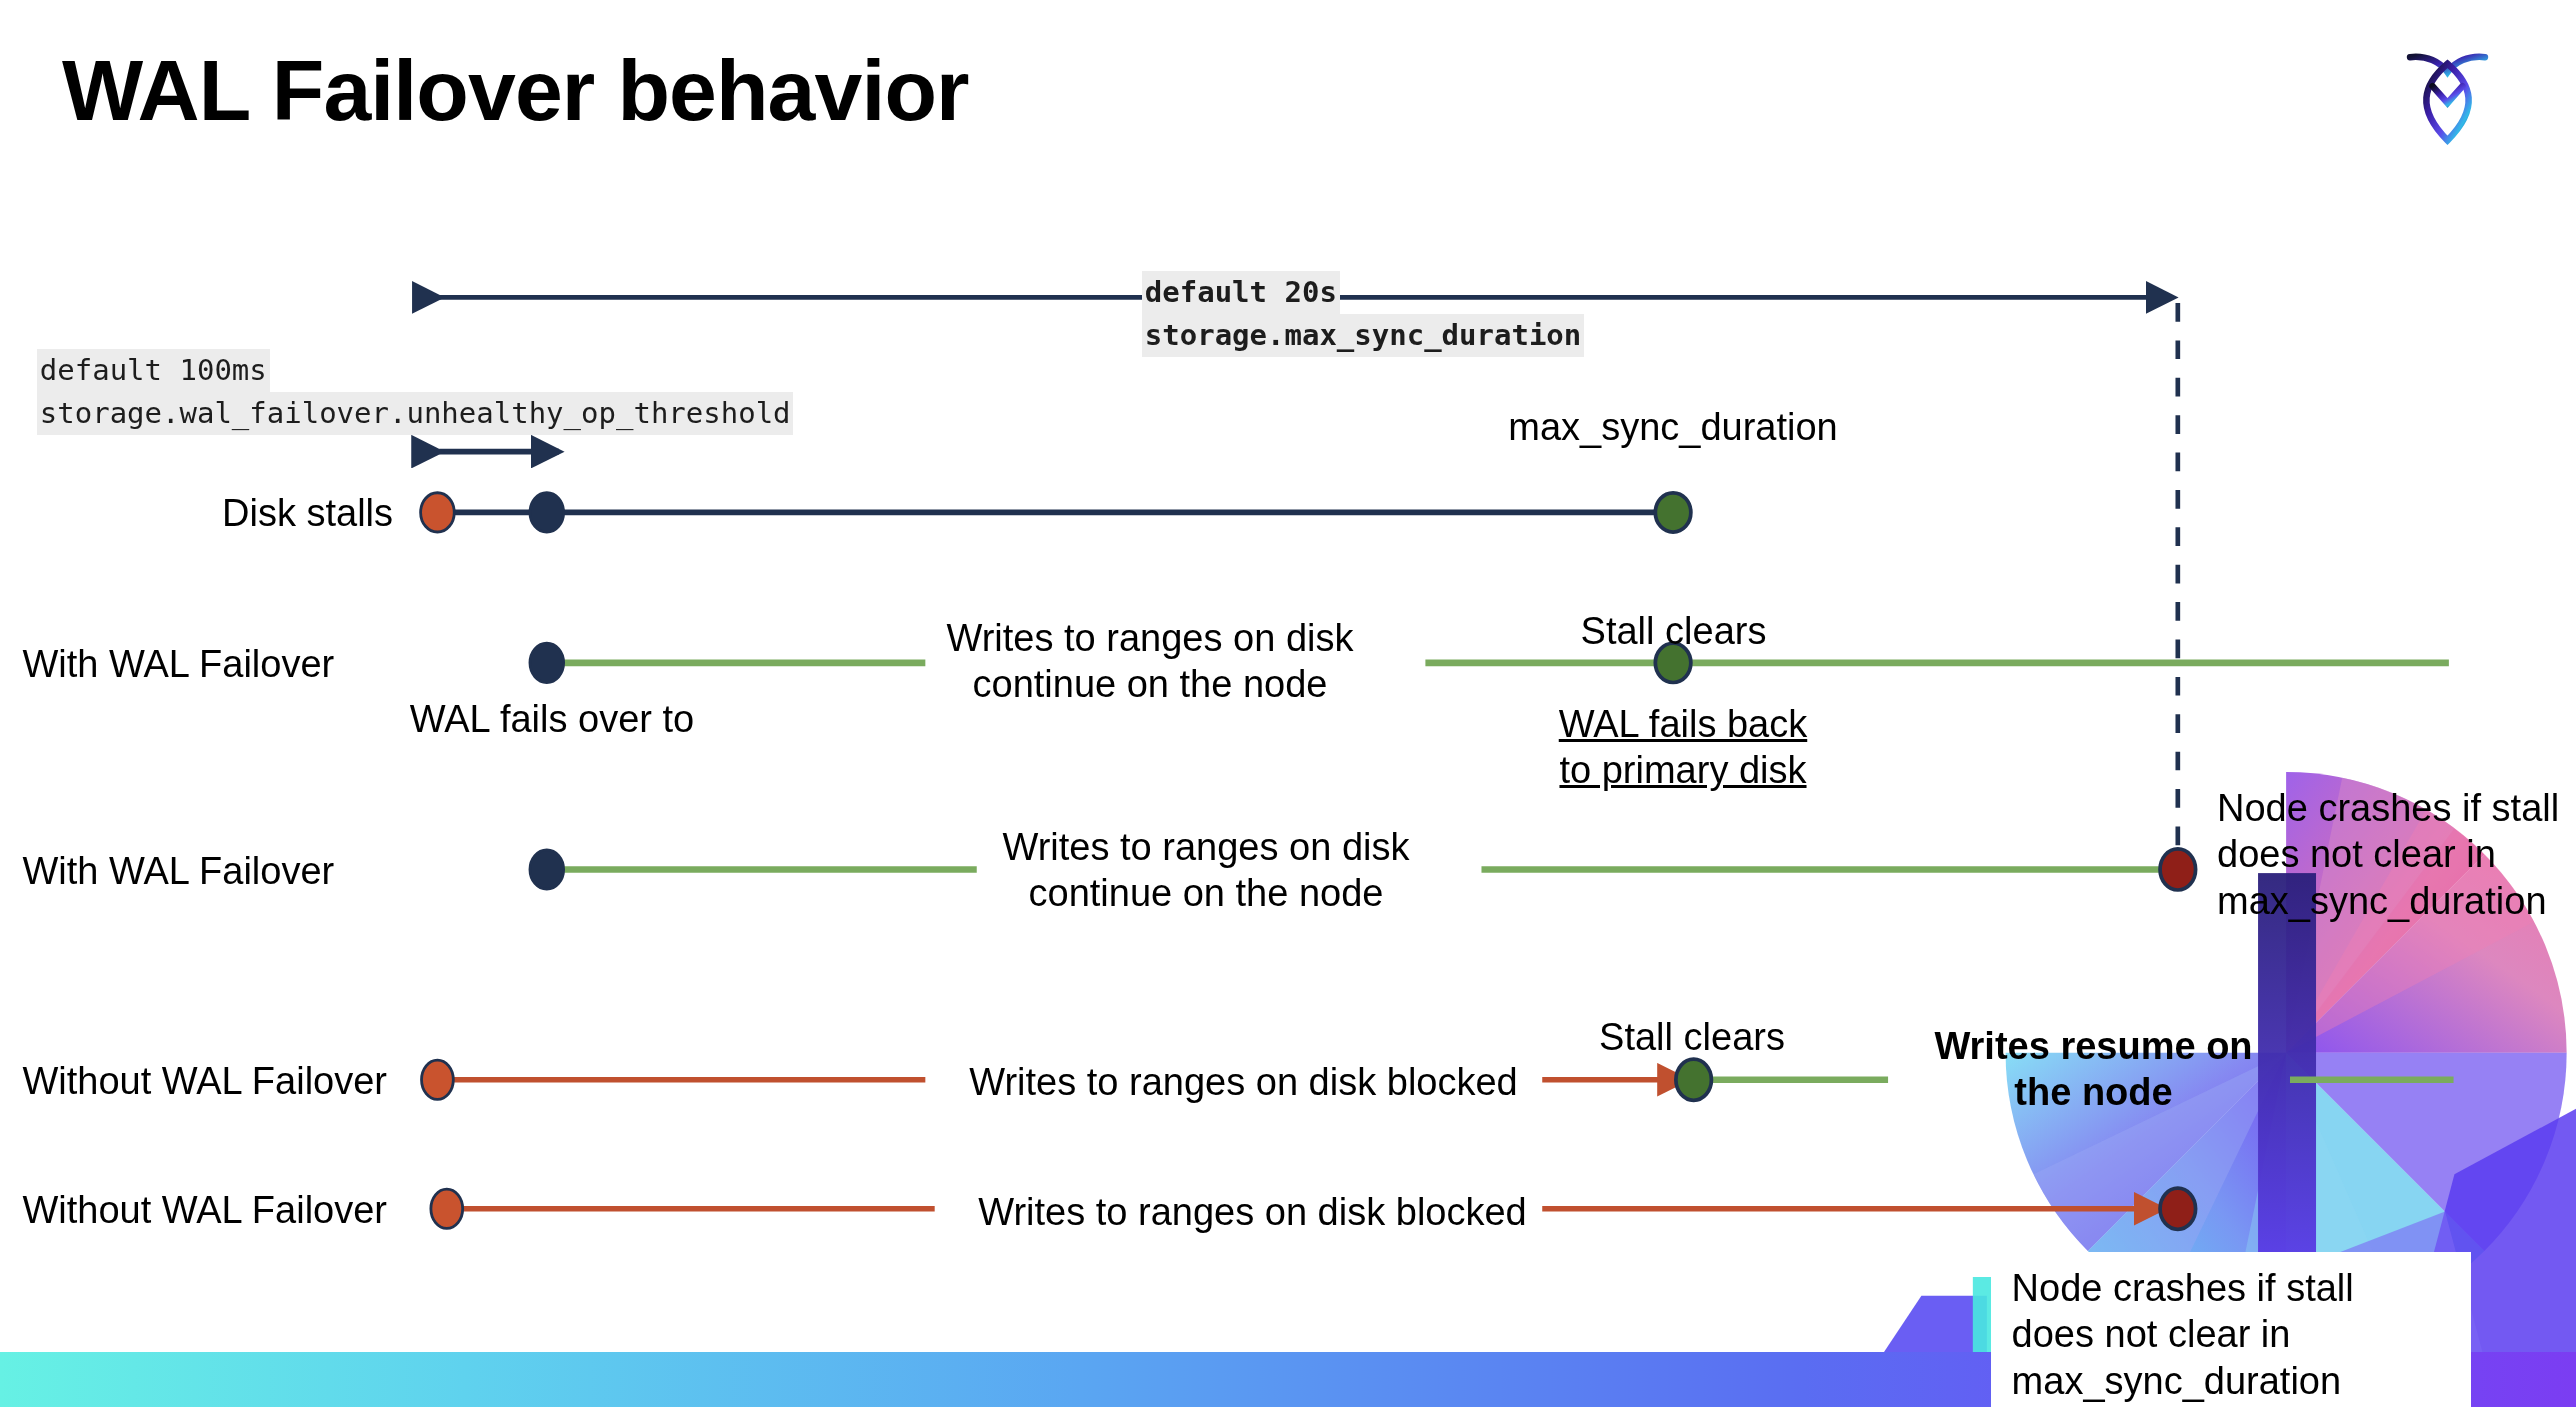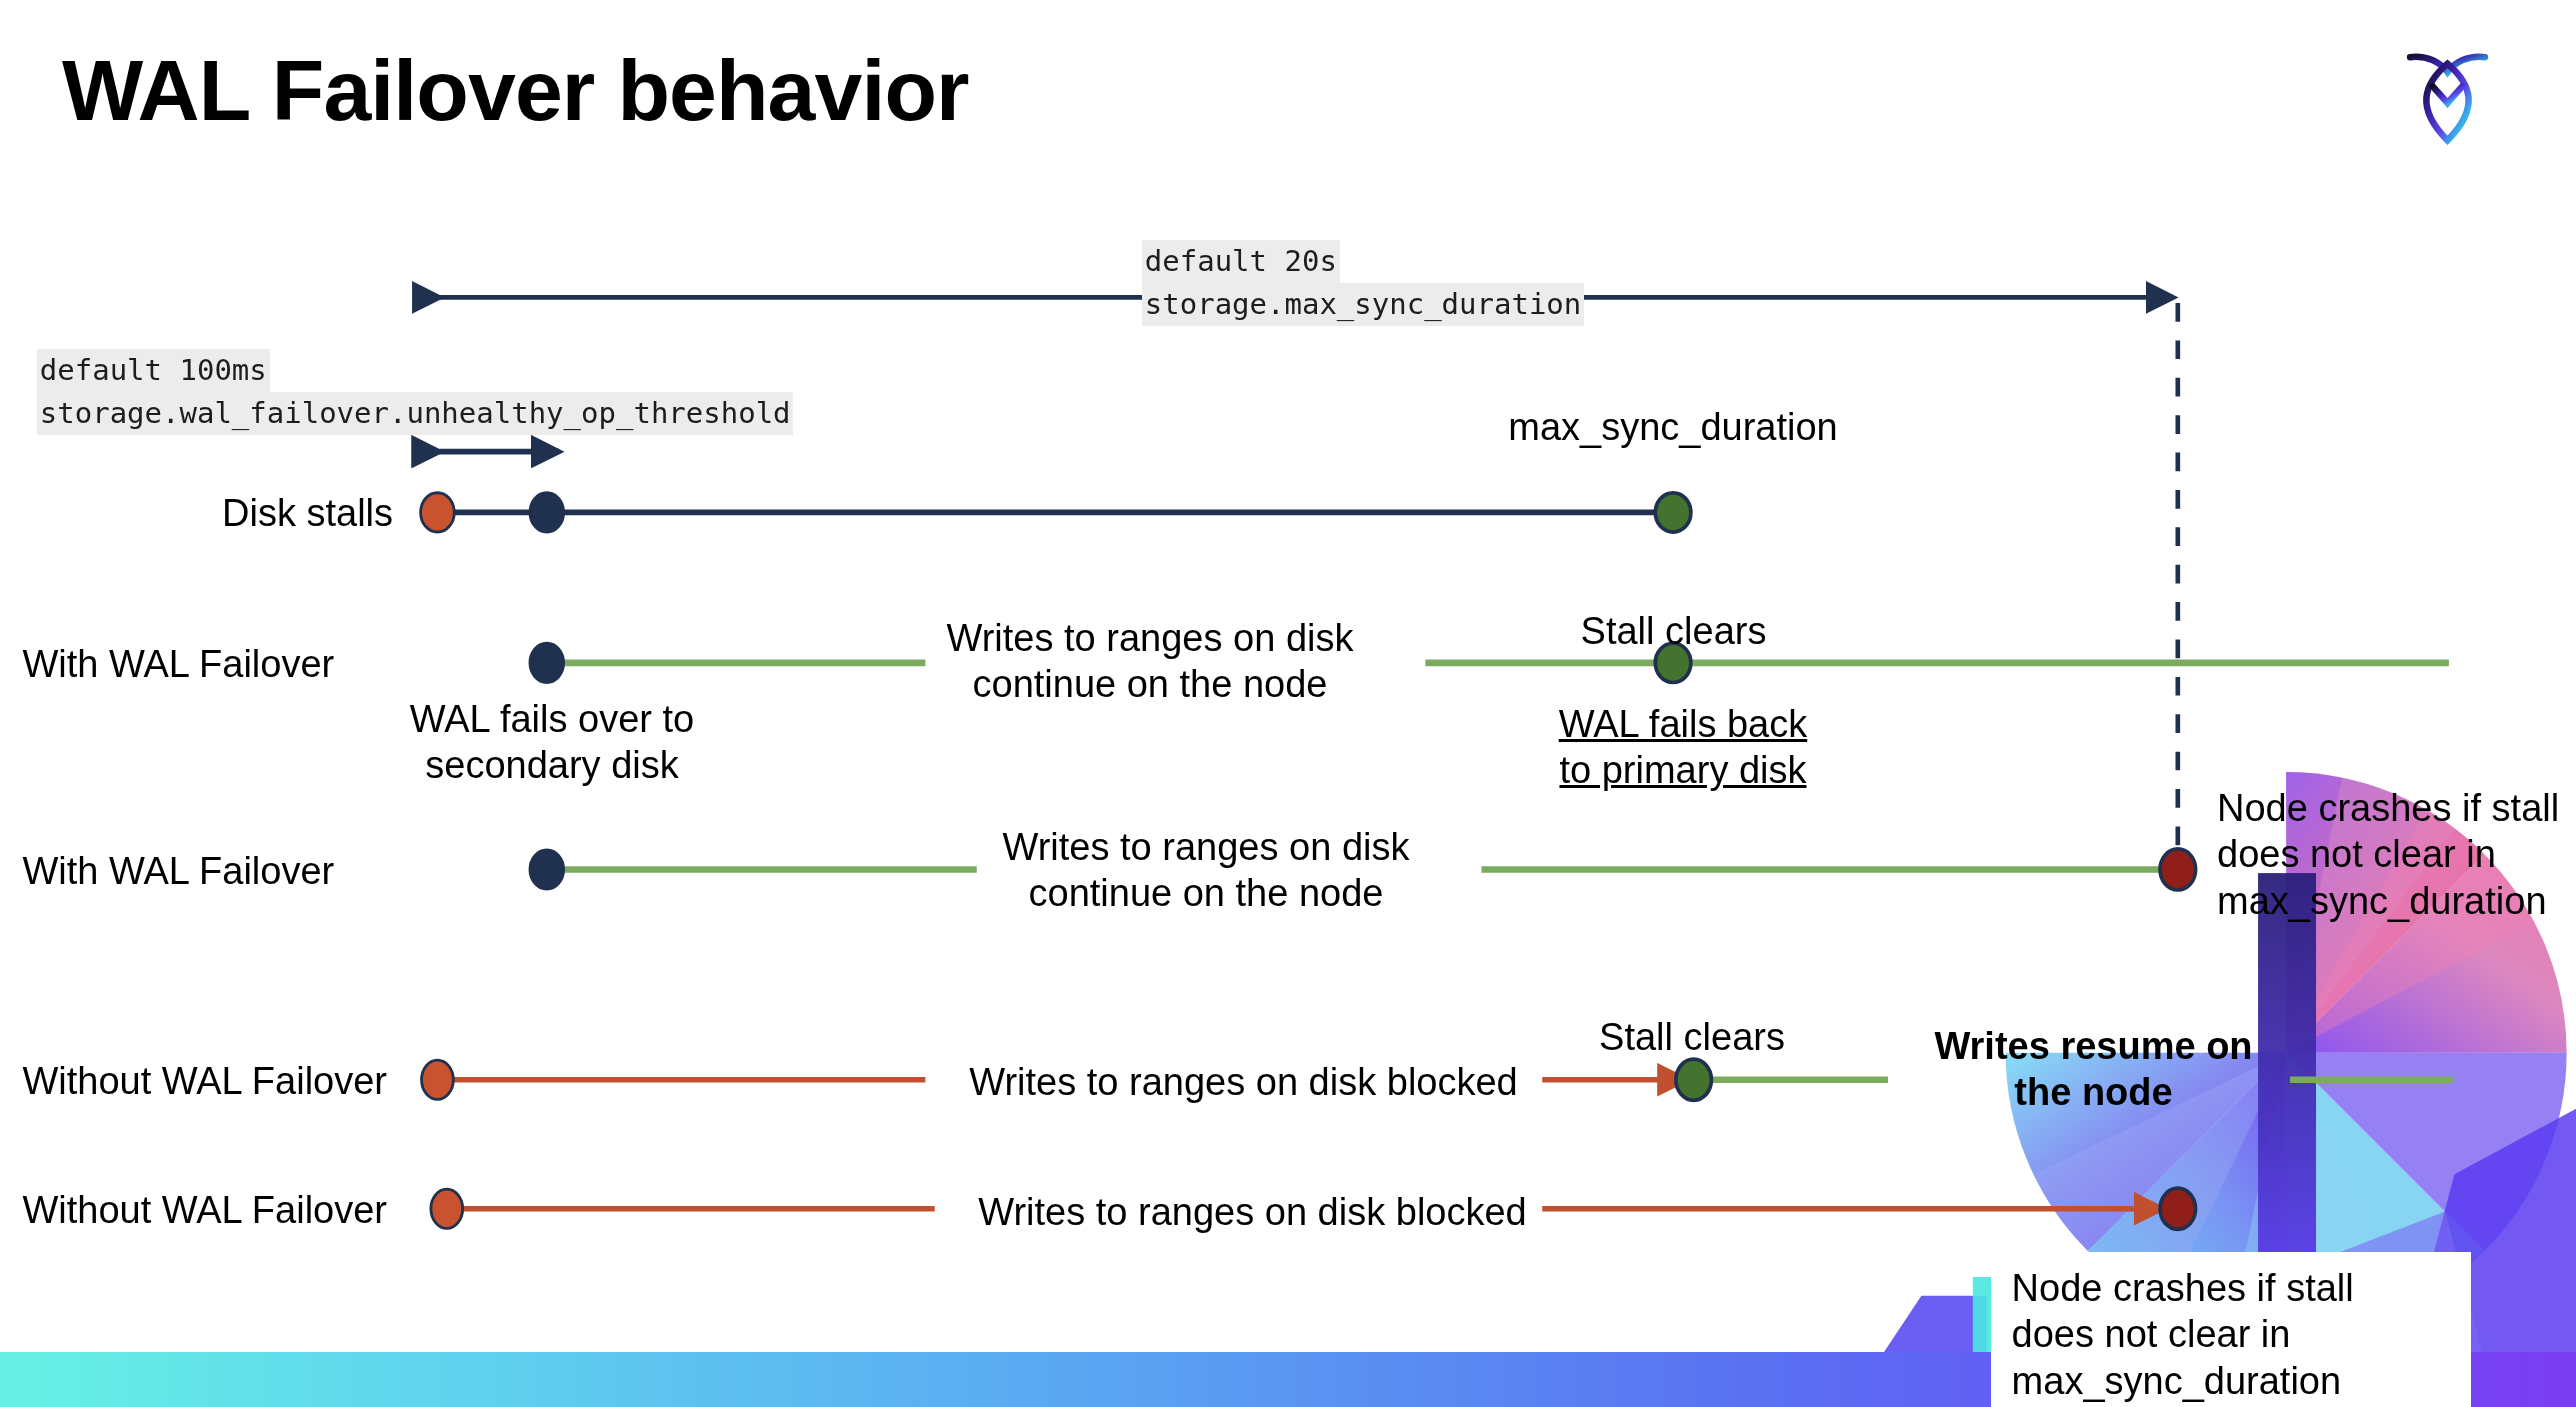"default 20s" div.code-chip { font-weight: none -> bold; top: 240px -> 271px }
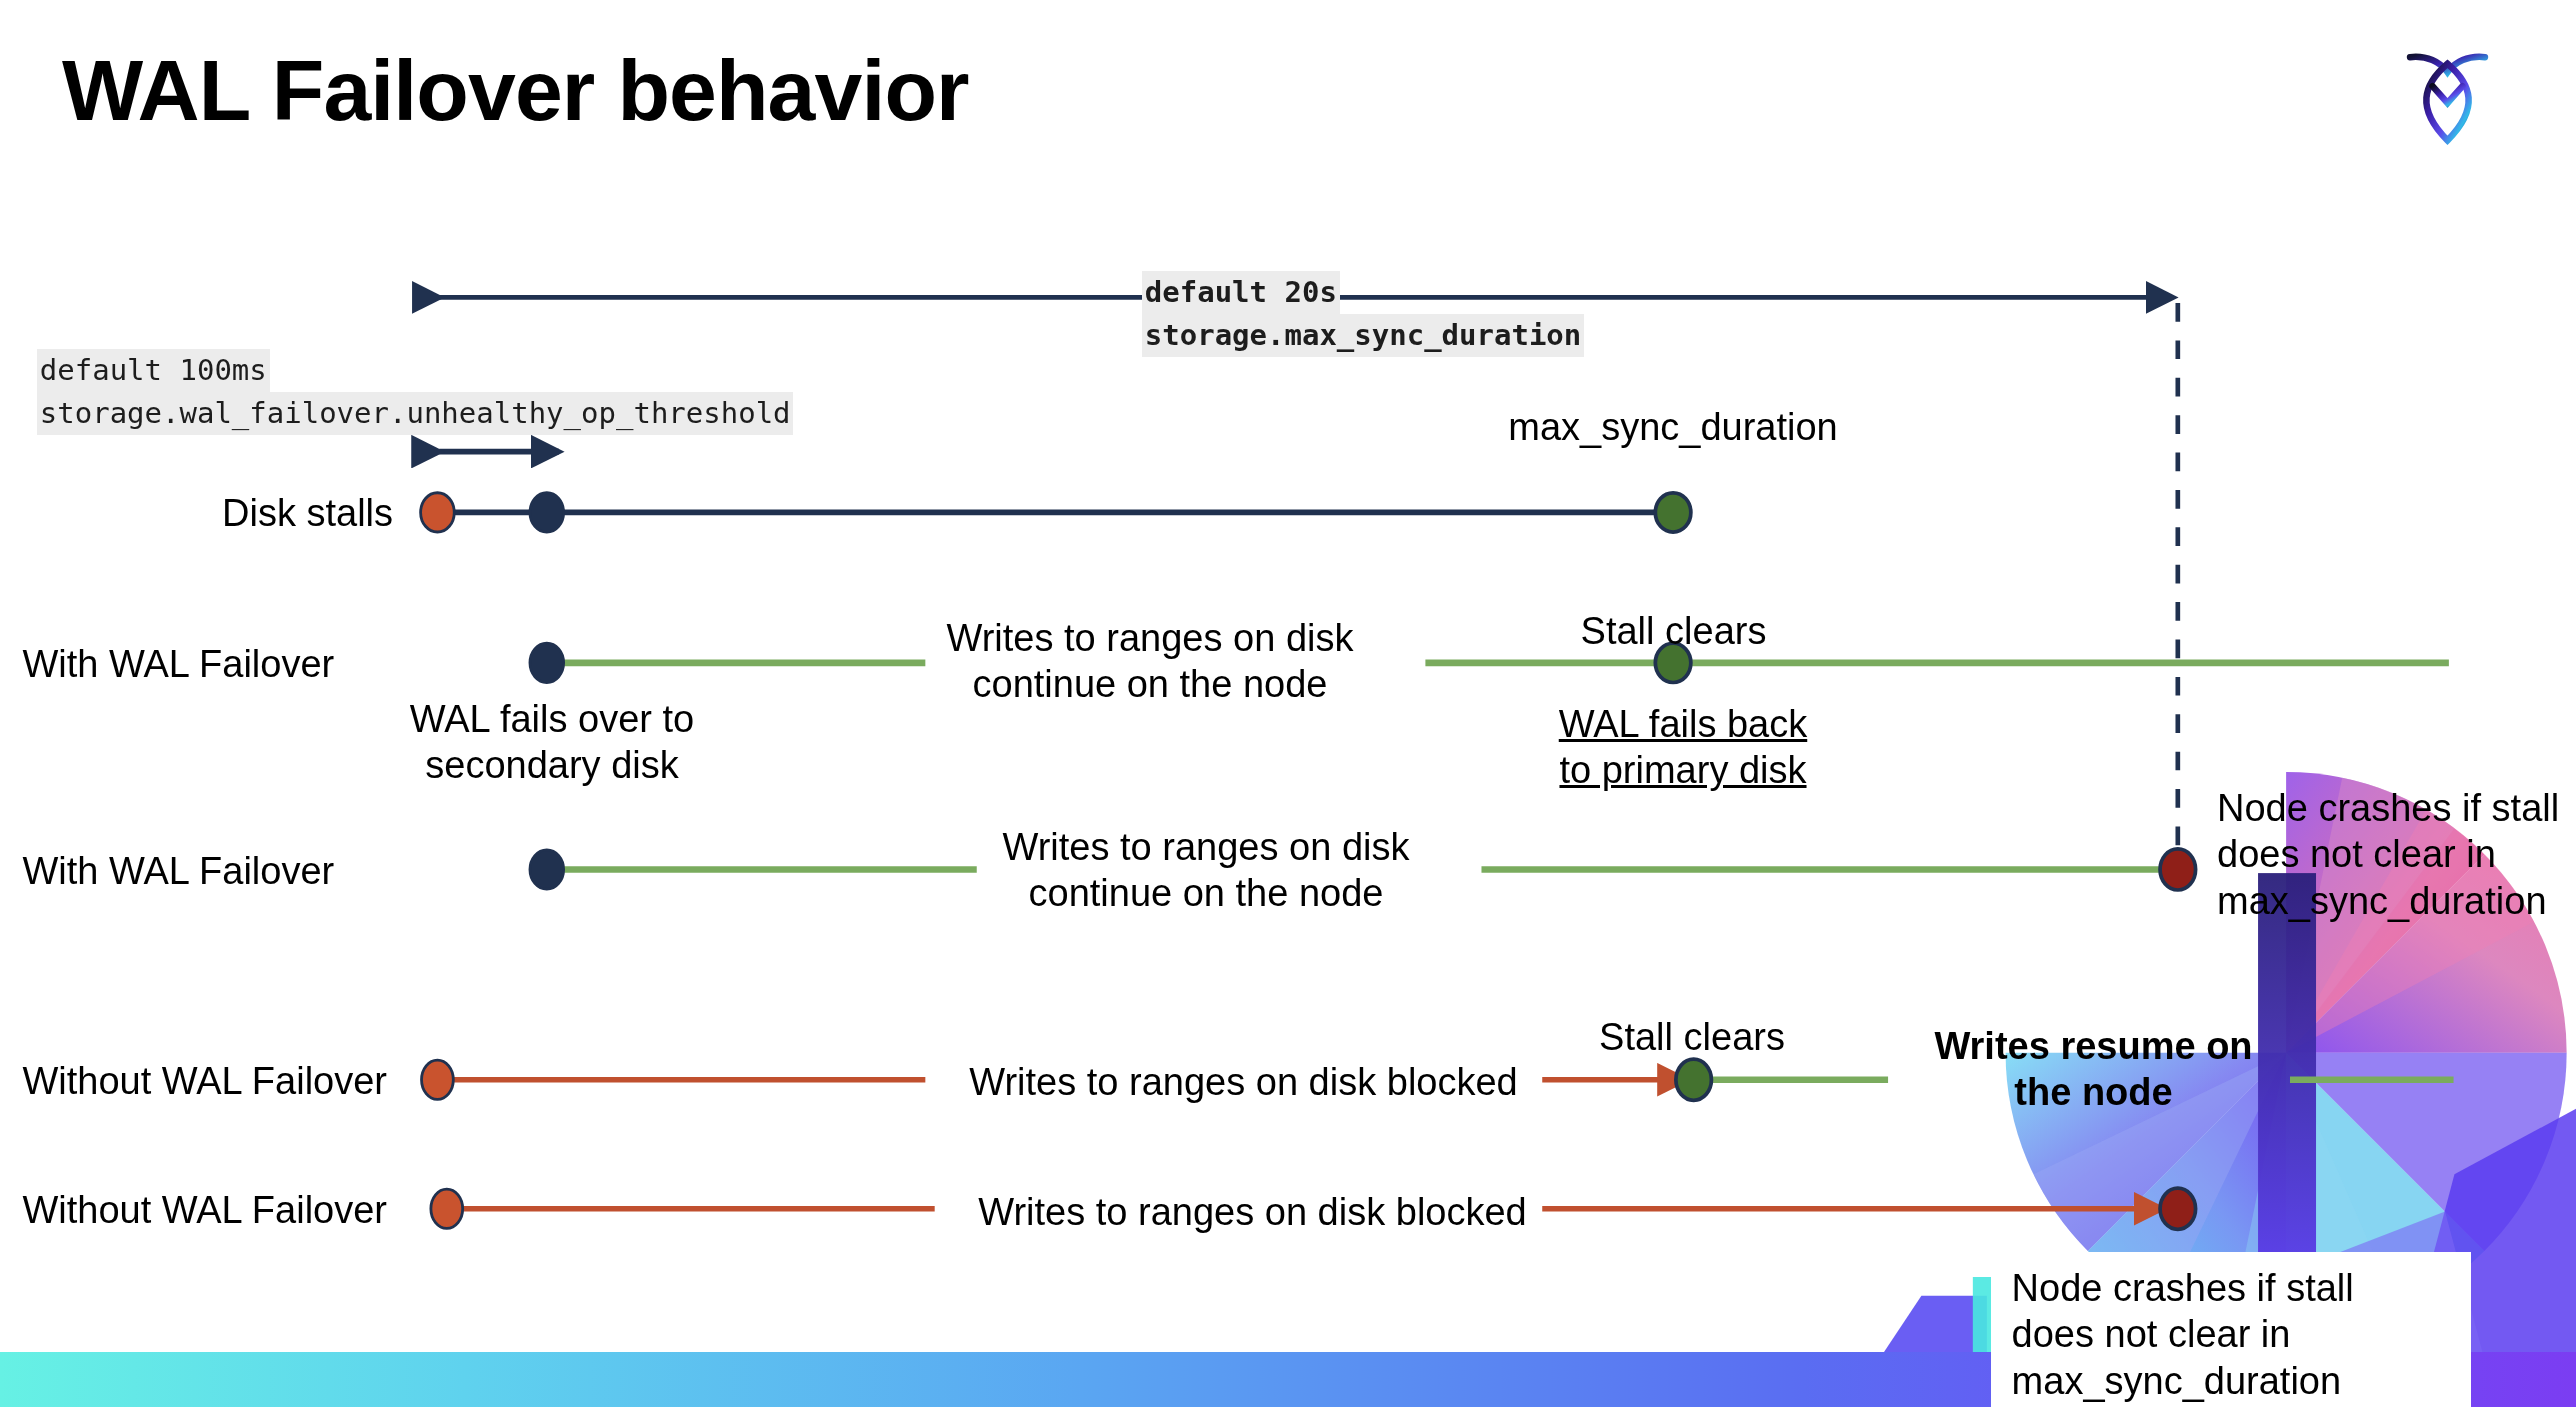"secondary disk" div { html: <div>secondary disk</div> -> none }
